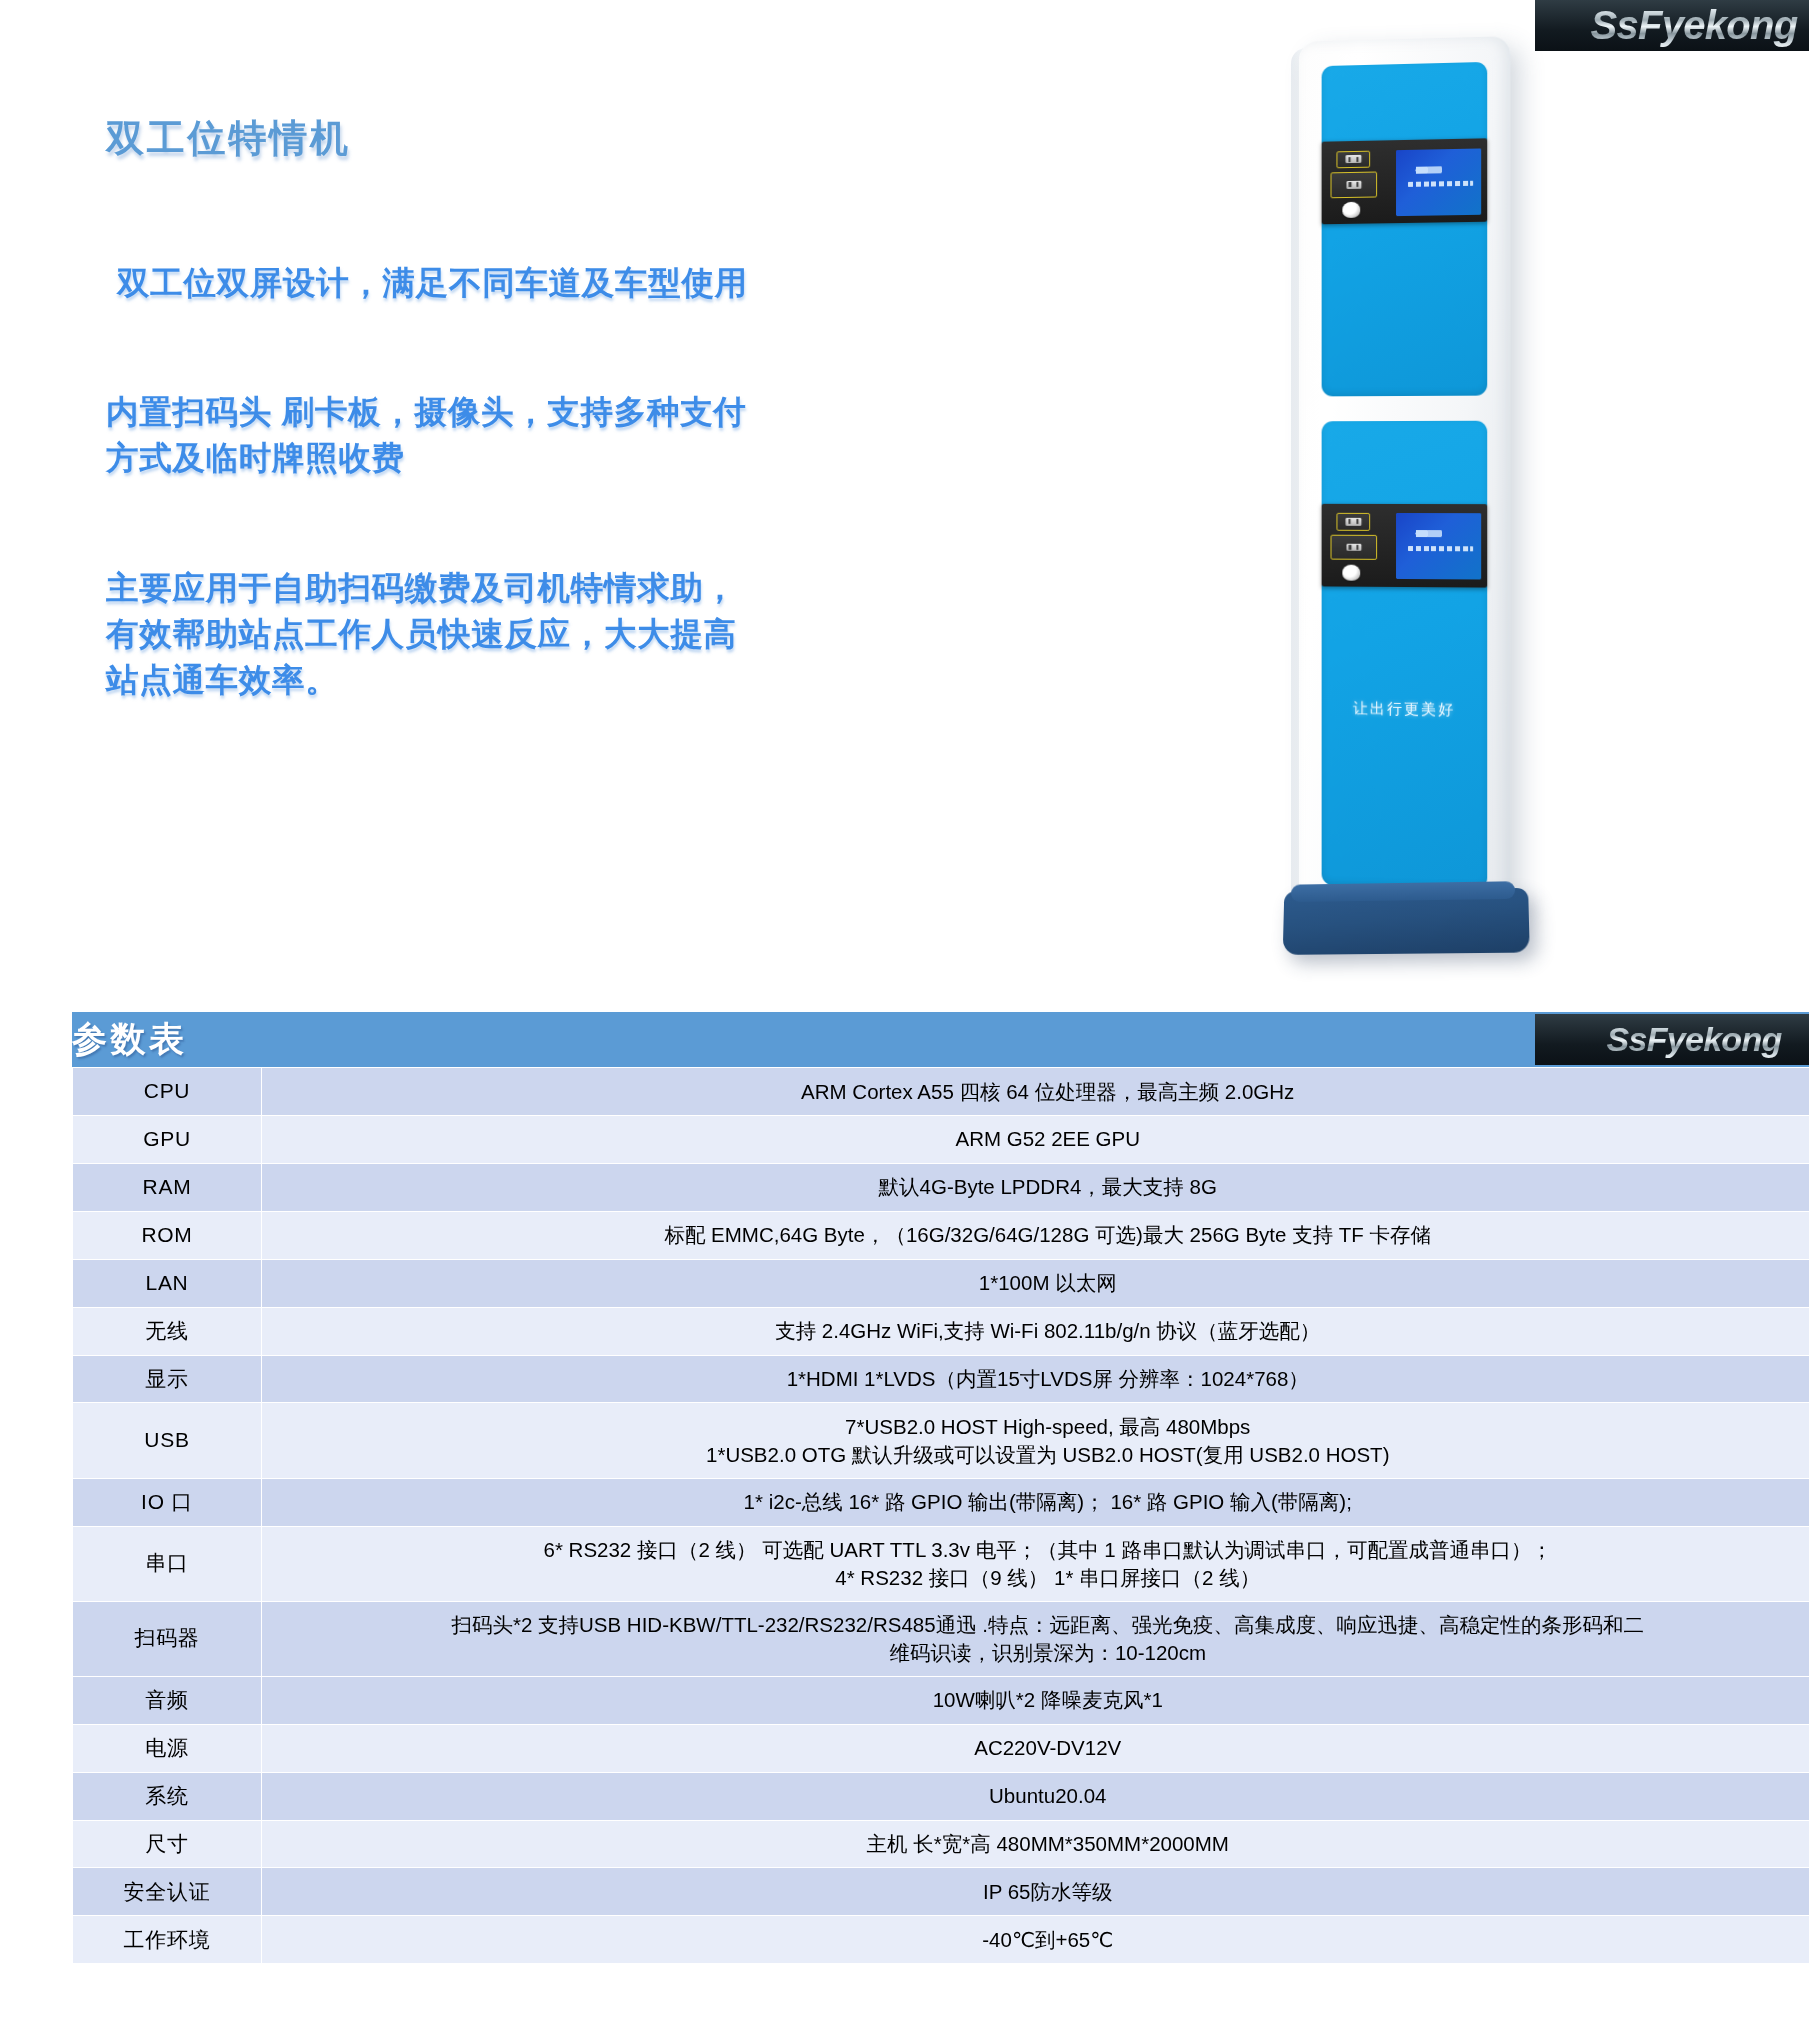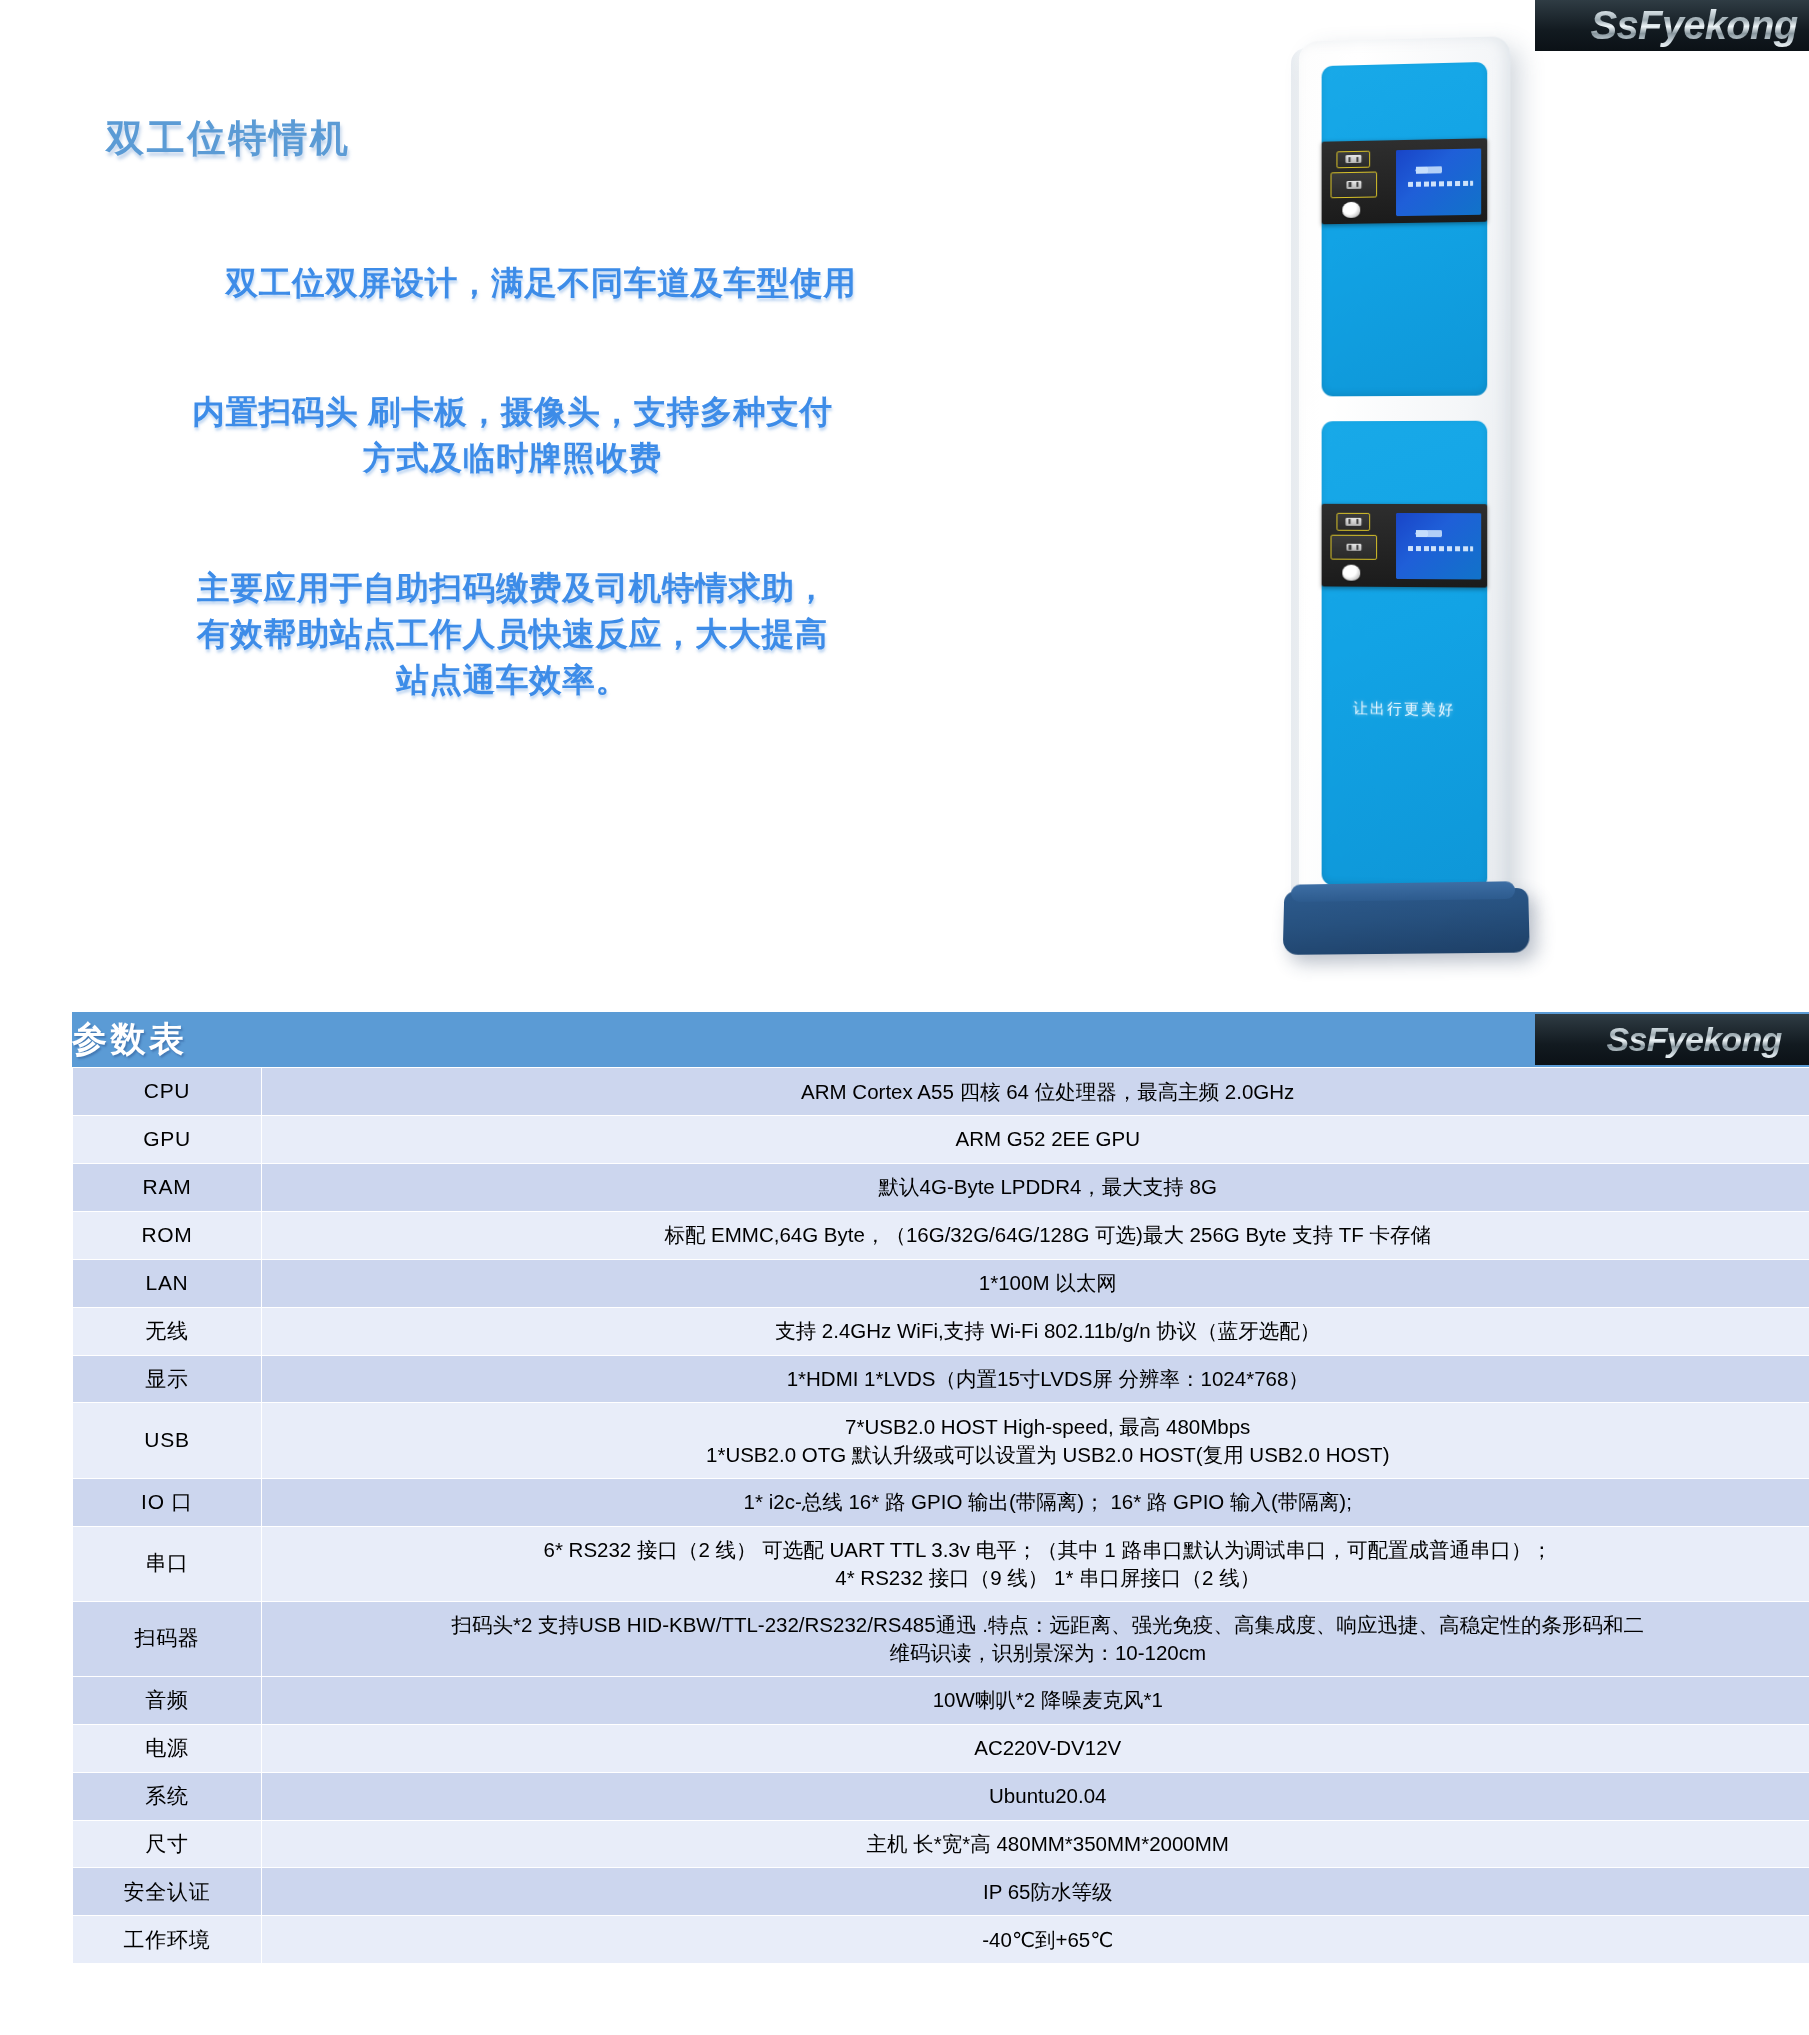"双工位双屏设计，满足不同车道及车型使用" .bullet { text-align: center -> none }
